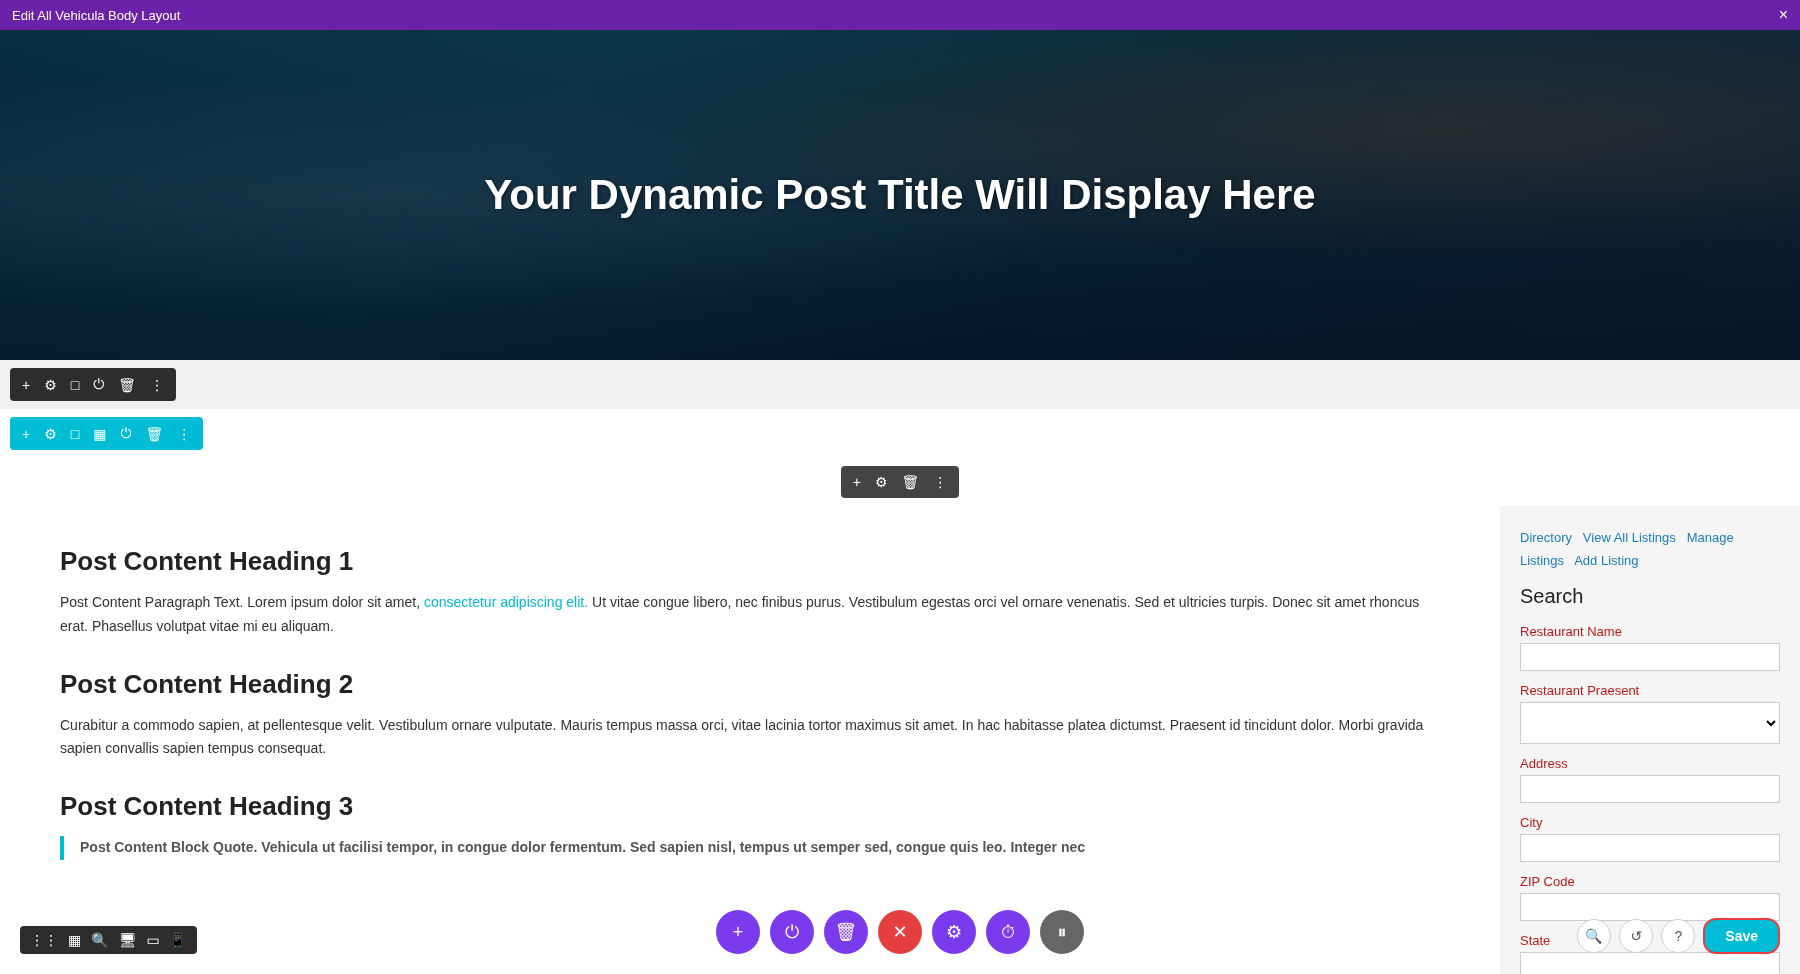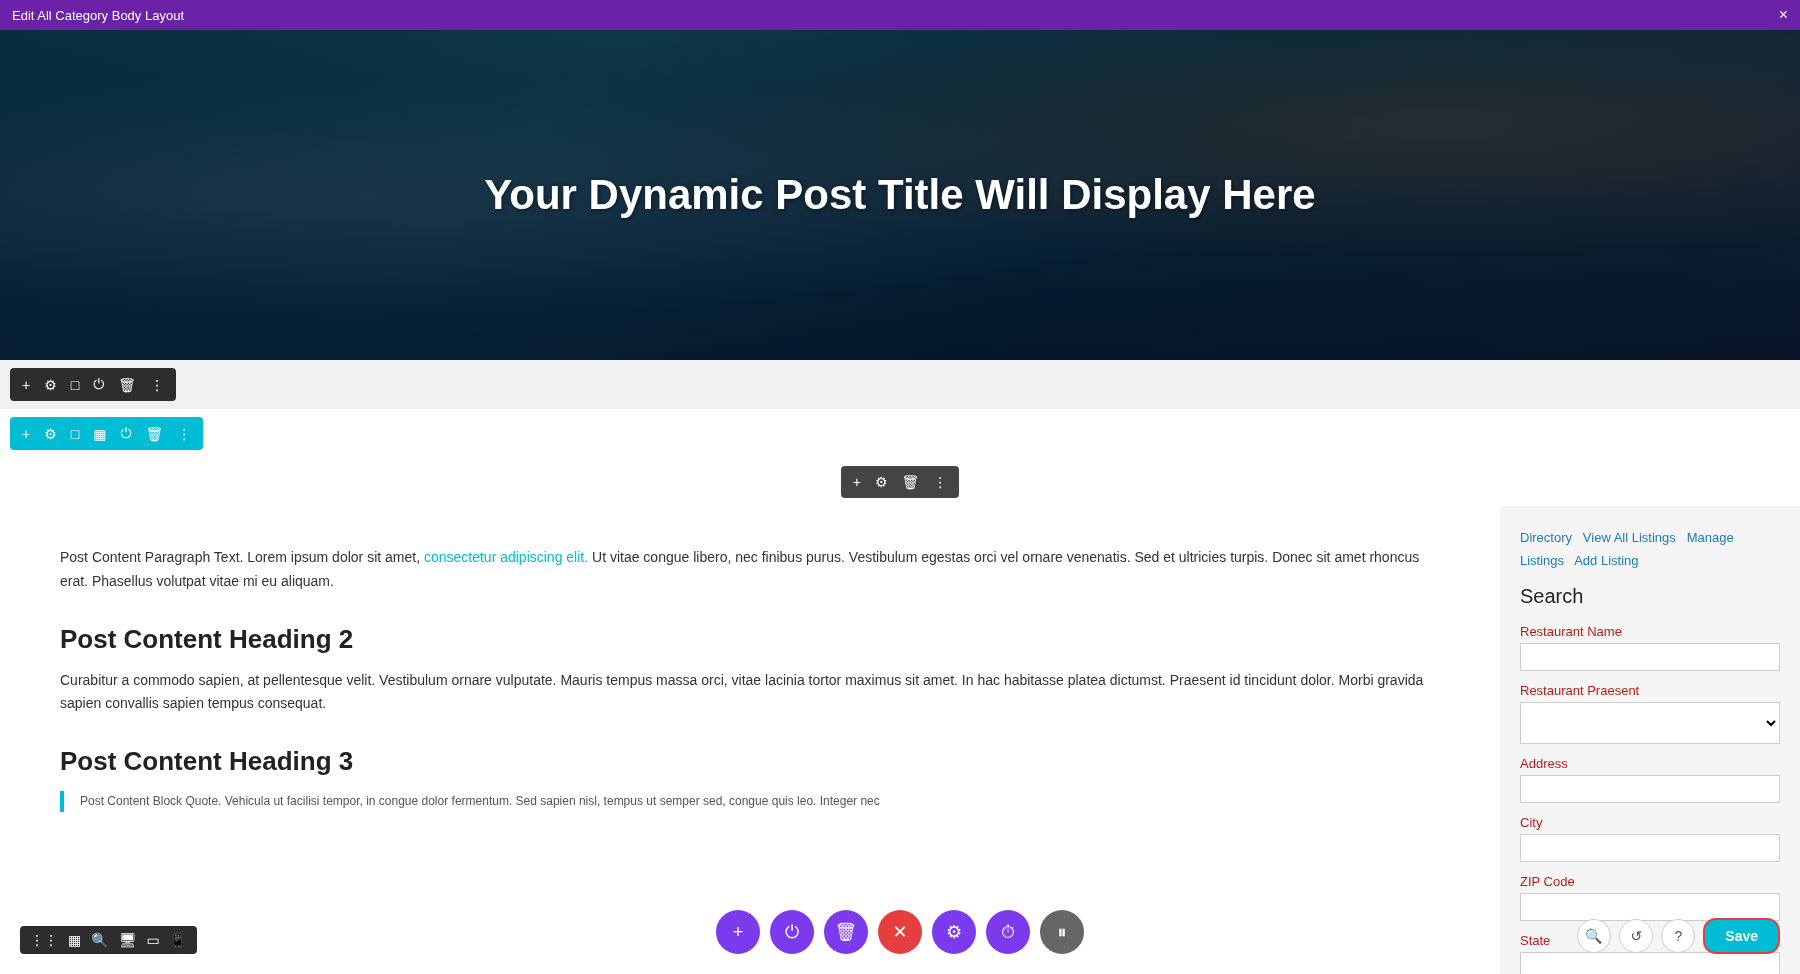"Edit All Category Body Layout" span { text: Category -> Vehicula }
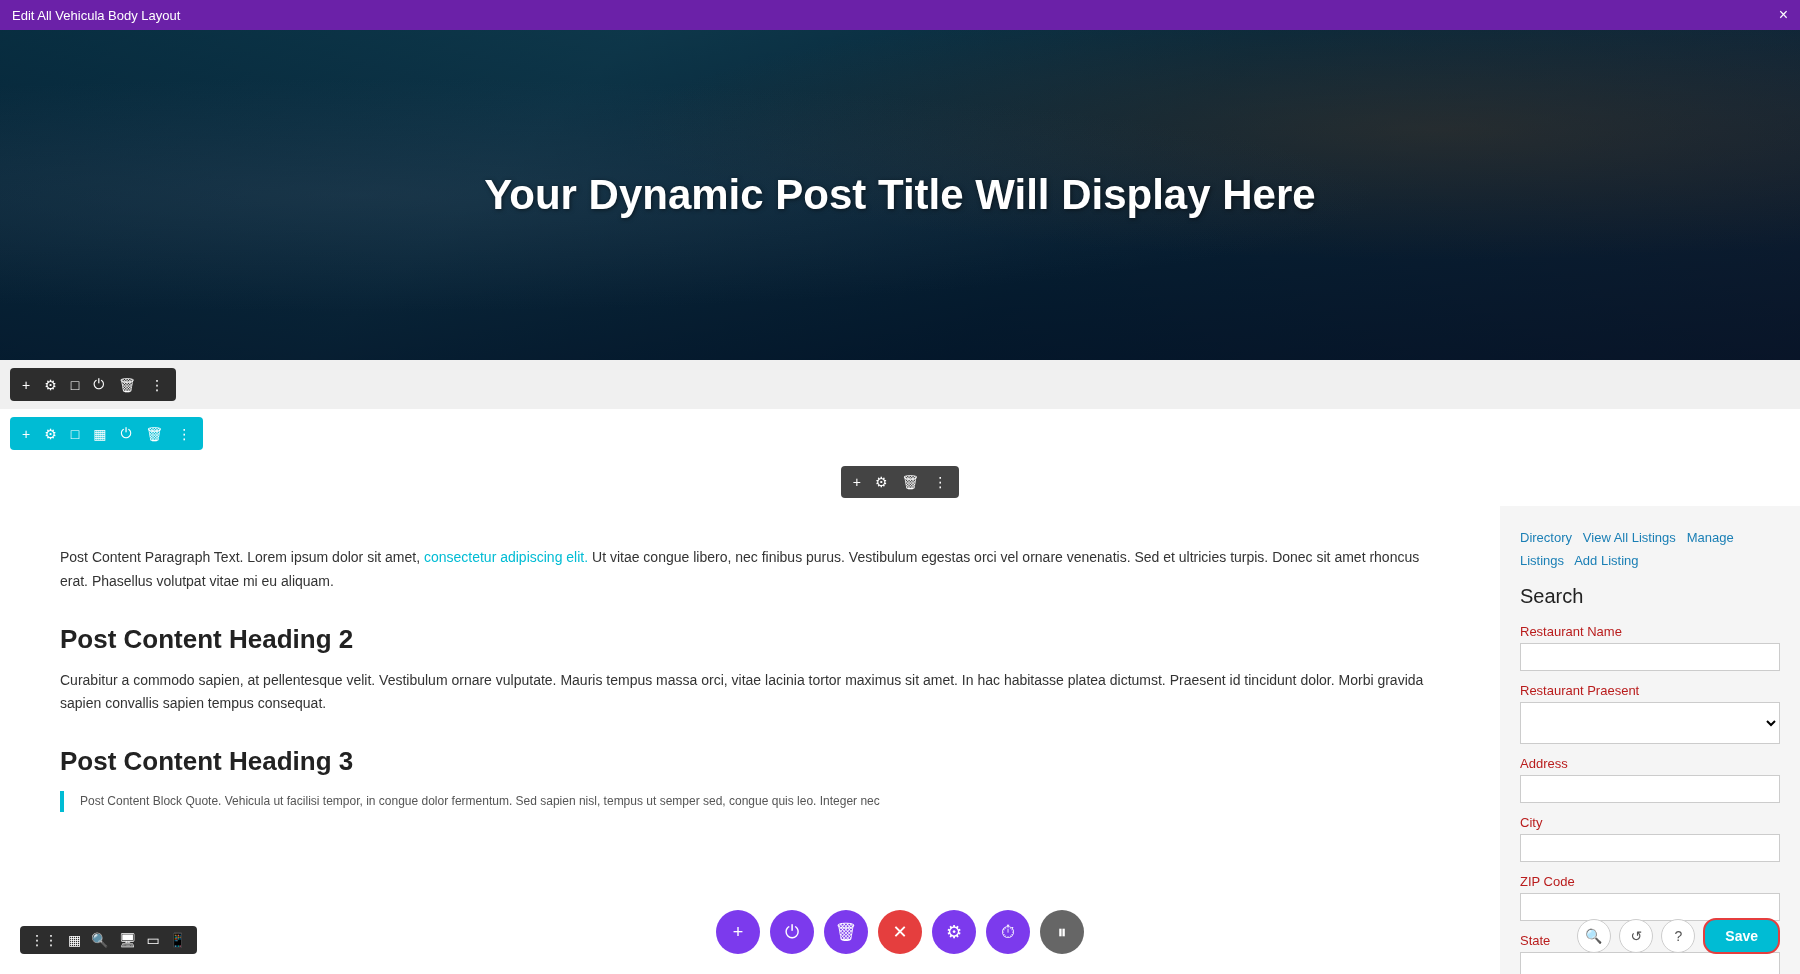"Post Content Heading 1" h2 { html: none -> <h2>Post Content Heading 1</h2> }
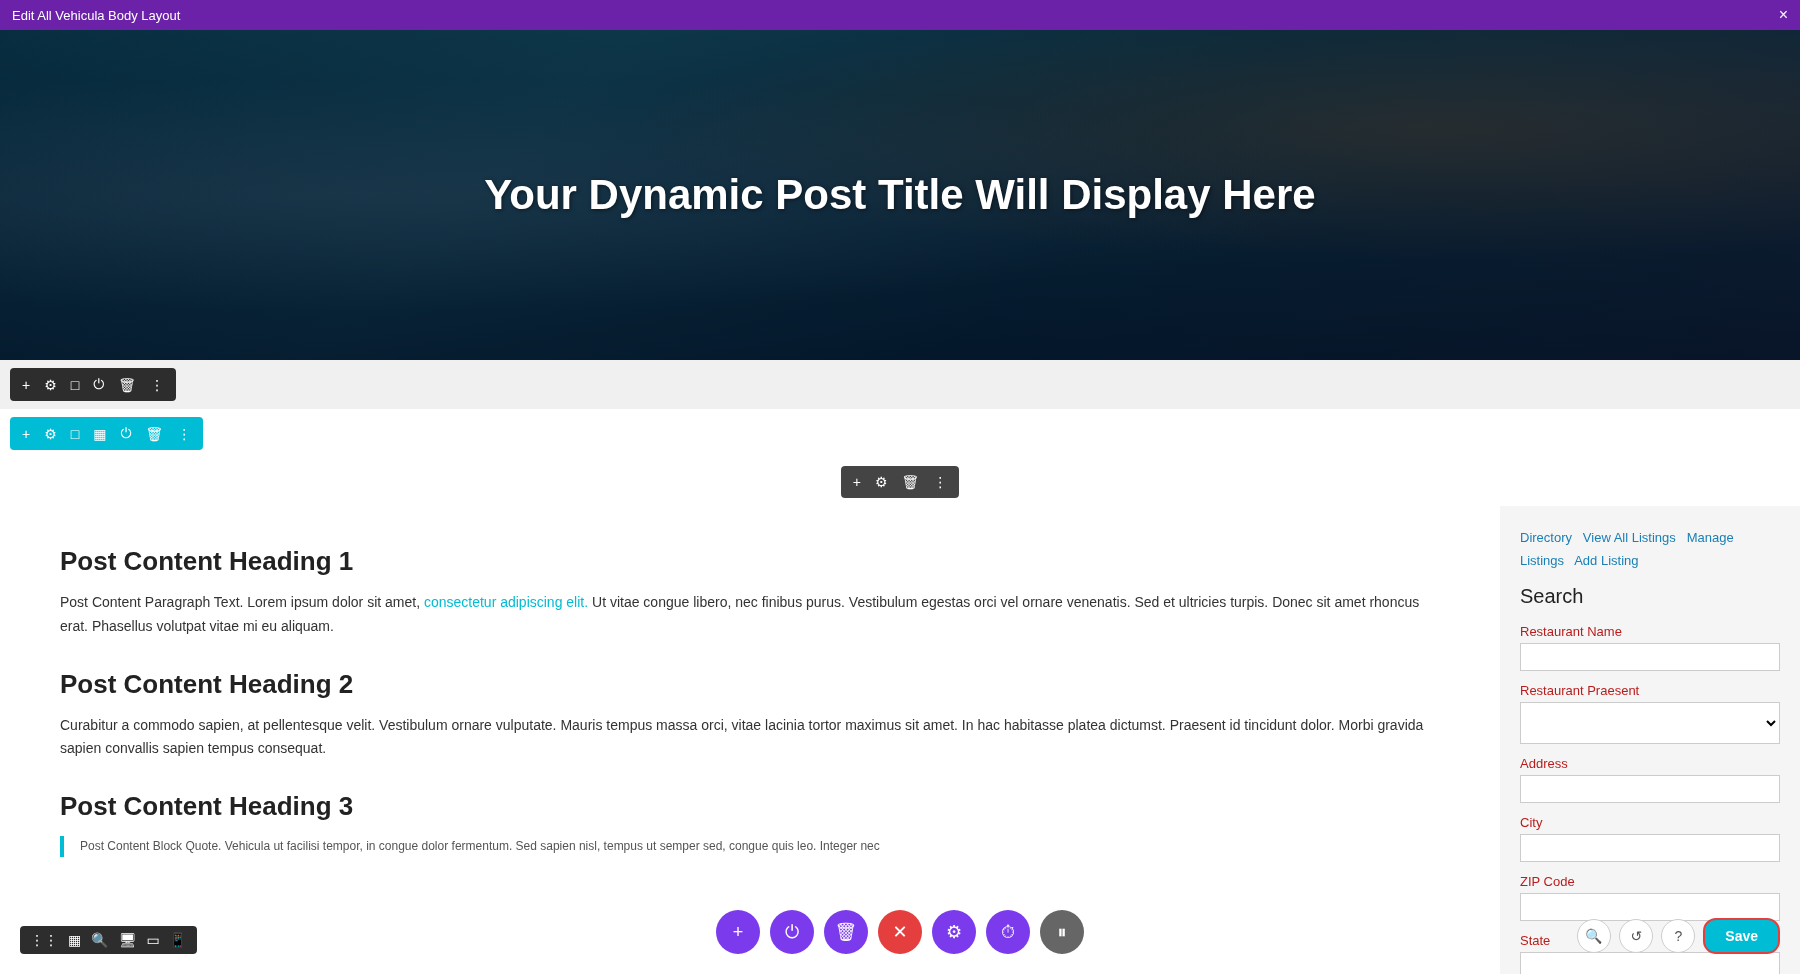"Post Content Block Quote. Vehicula" .blockquote-section p { font-size: 12px -> 14px; font-weight: none -> bold }
